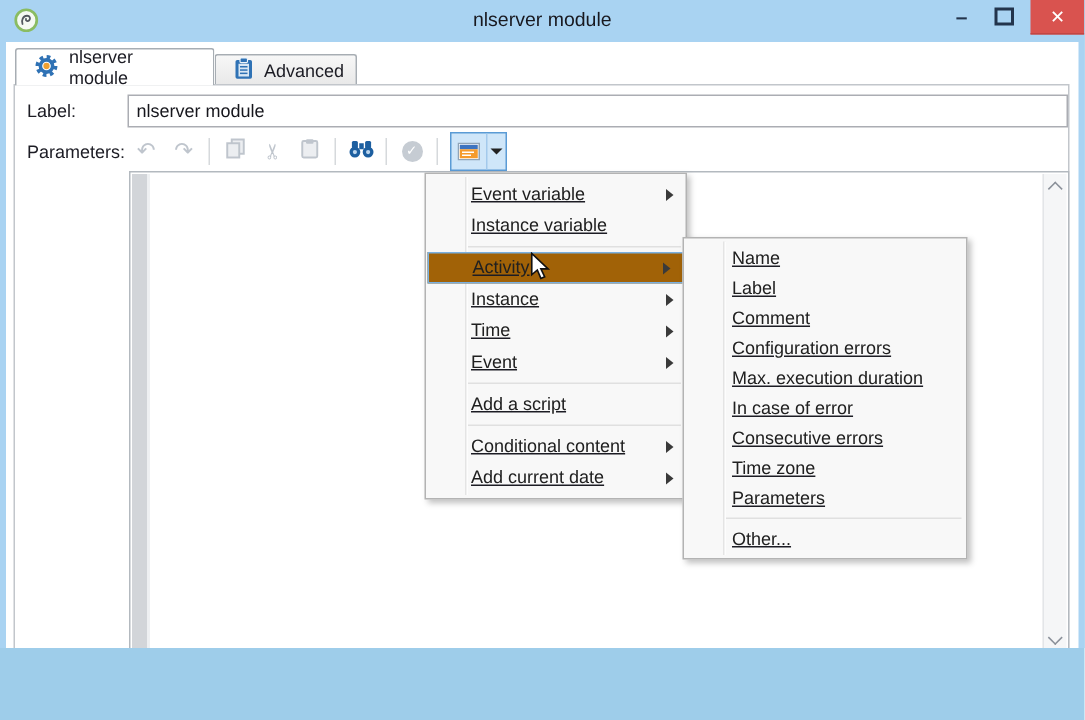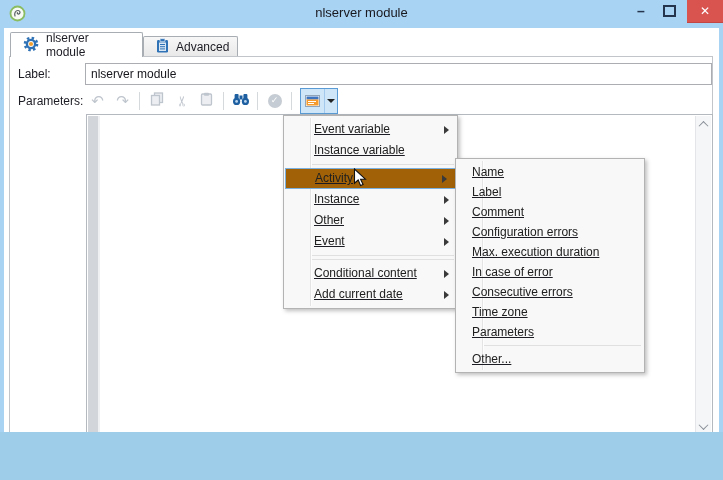"Name" .menu-sub .mitem { padding-left: 16px -> 32px }
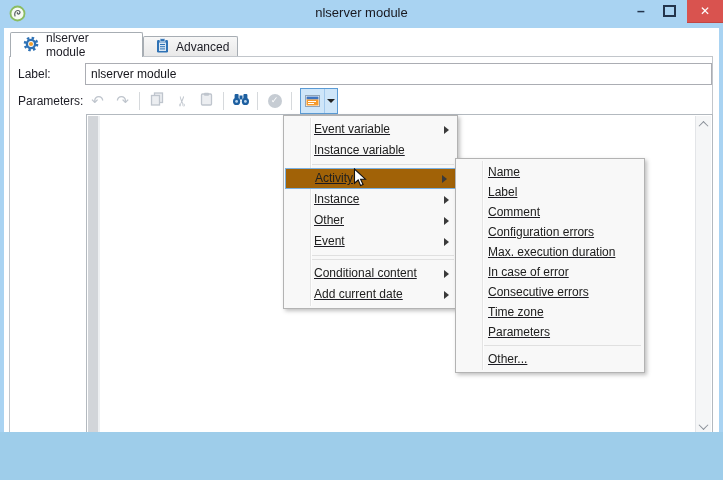"Other" span { text: Other -> Time }
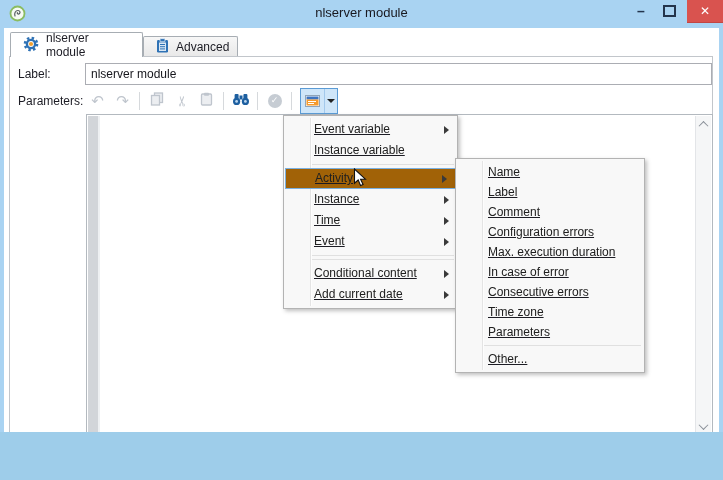"Add a script" div.mitem { html: none -> <div><span>Add a script</span></div> }
